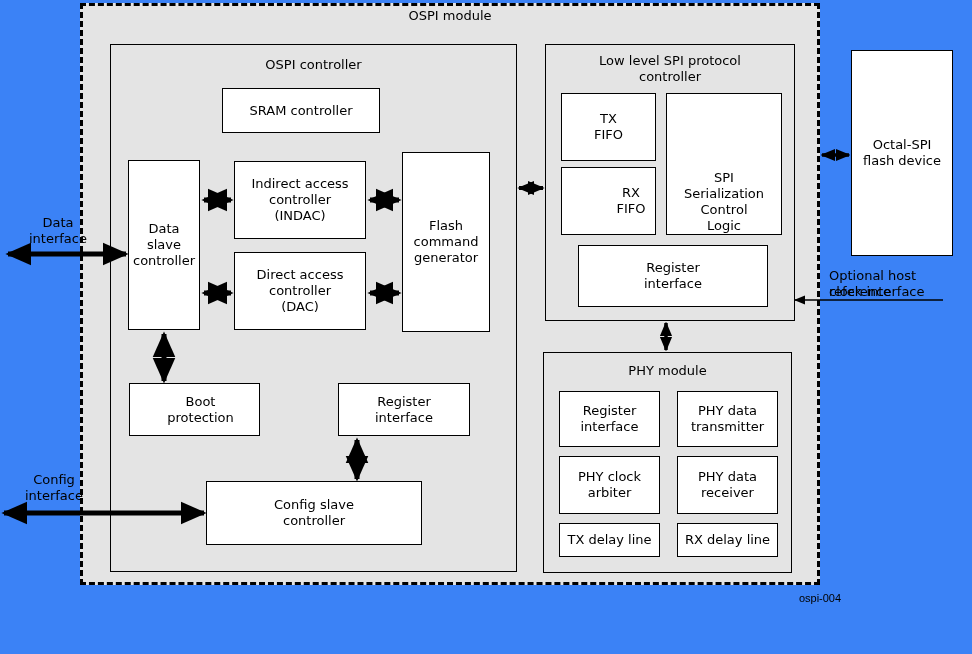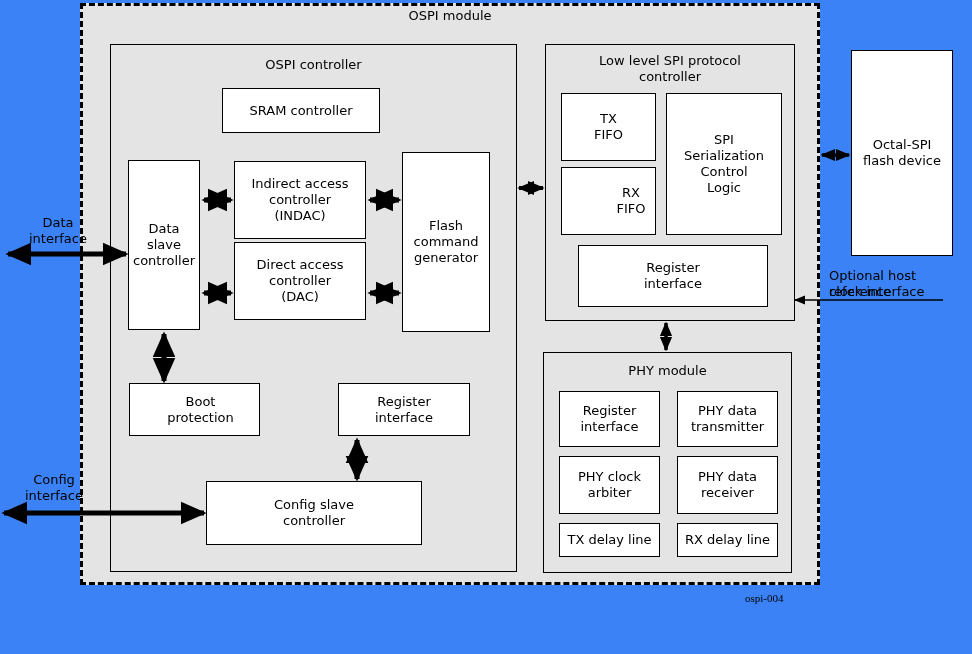"SPI" div.abs { justify-content: none -> flex-end }
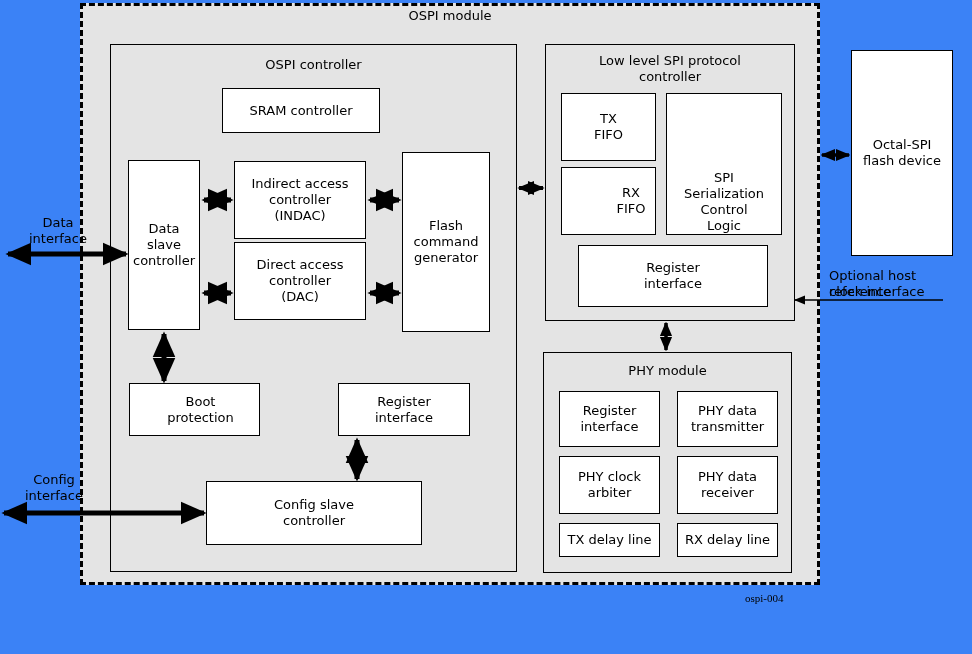"Direct access" div.abs { top: 242px -> 252px }
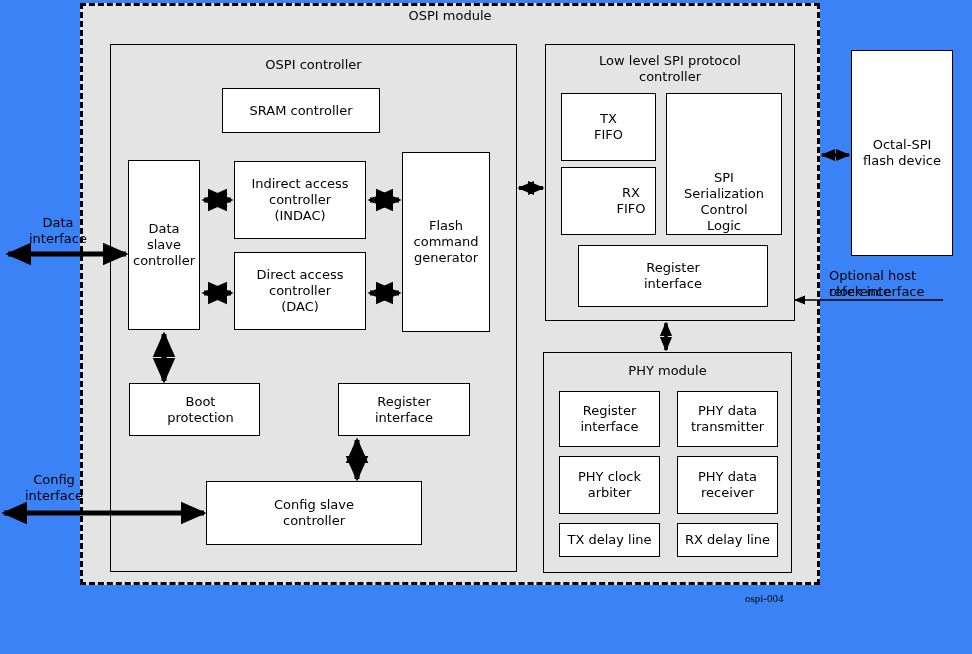"ospi-004" .tag-label { font-family: Liberation Serif, serif -> Liberation Sans, sans-serif; text-align: none -> center }
